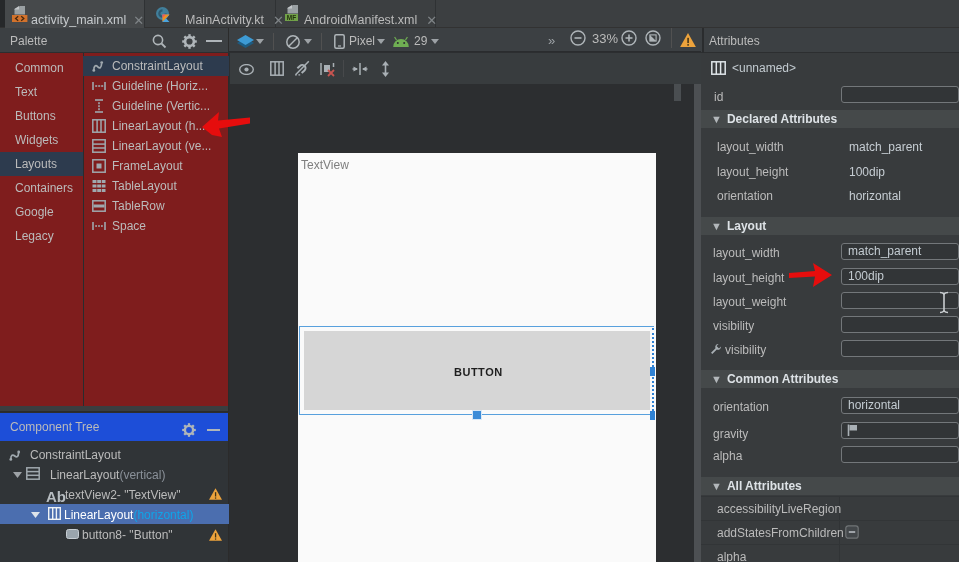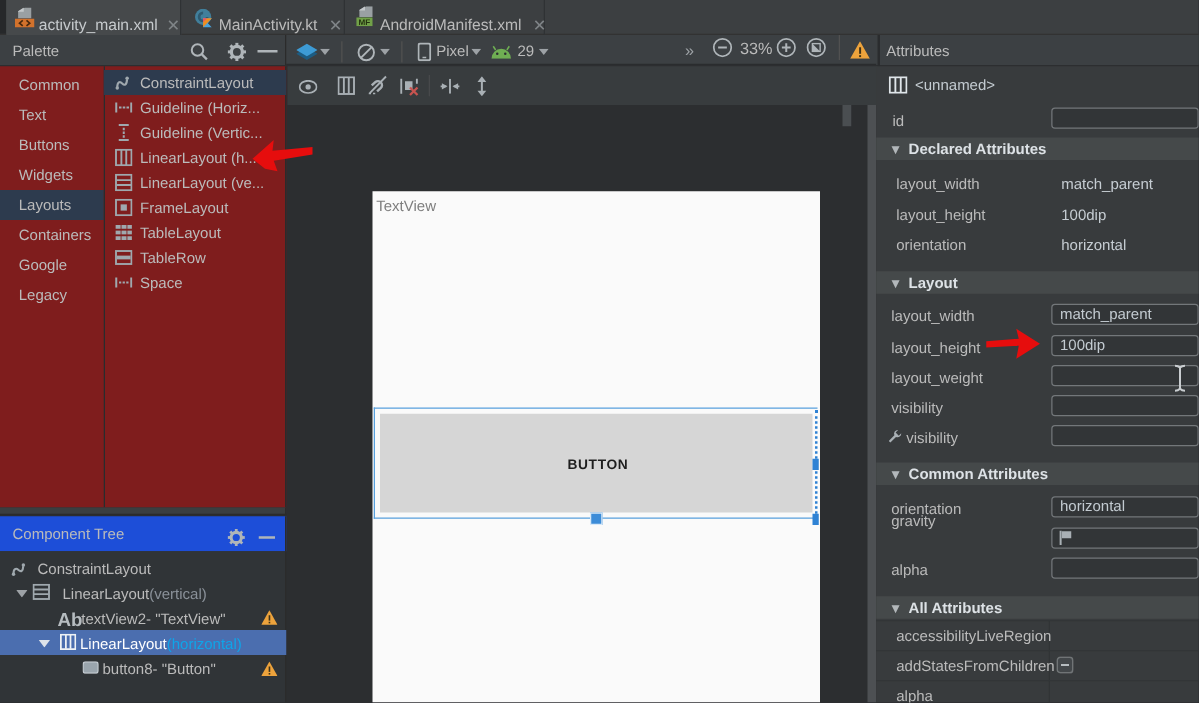"MainActivity.kt" span.tabtxt { margin-left: 29px -> 39px }
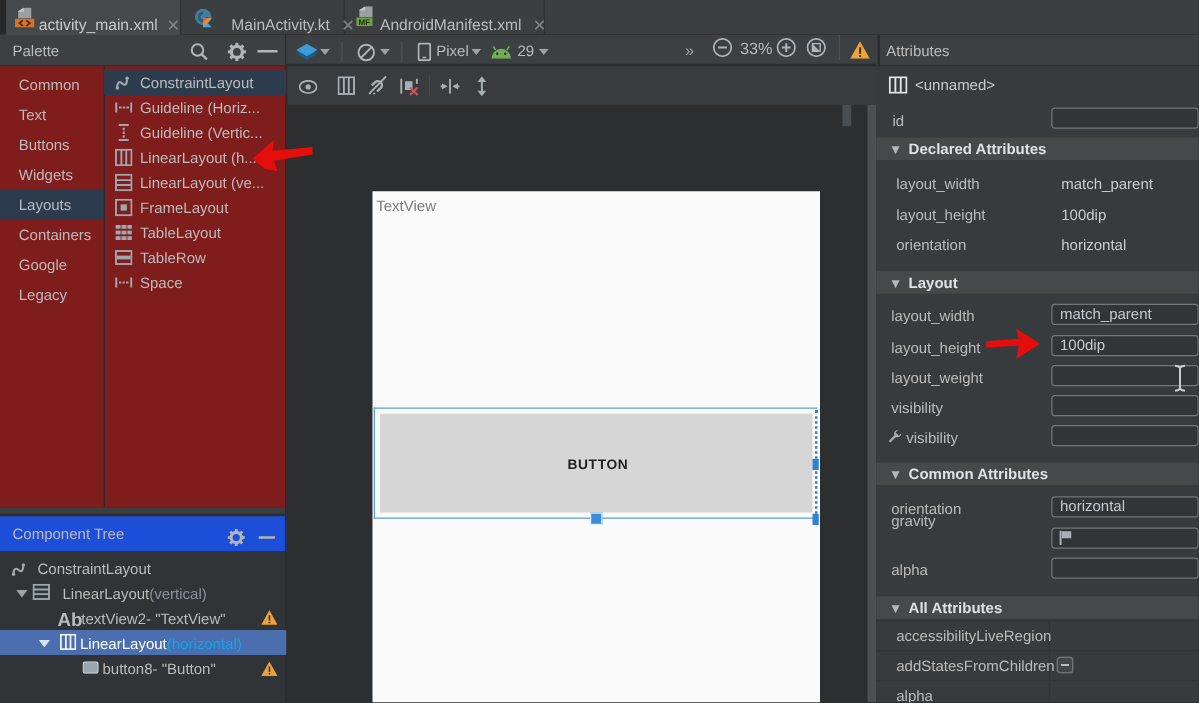"gravity" span.alab { top: 357px -> 374px }
